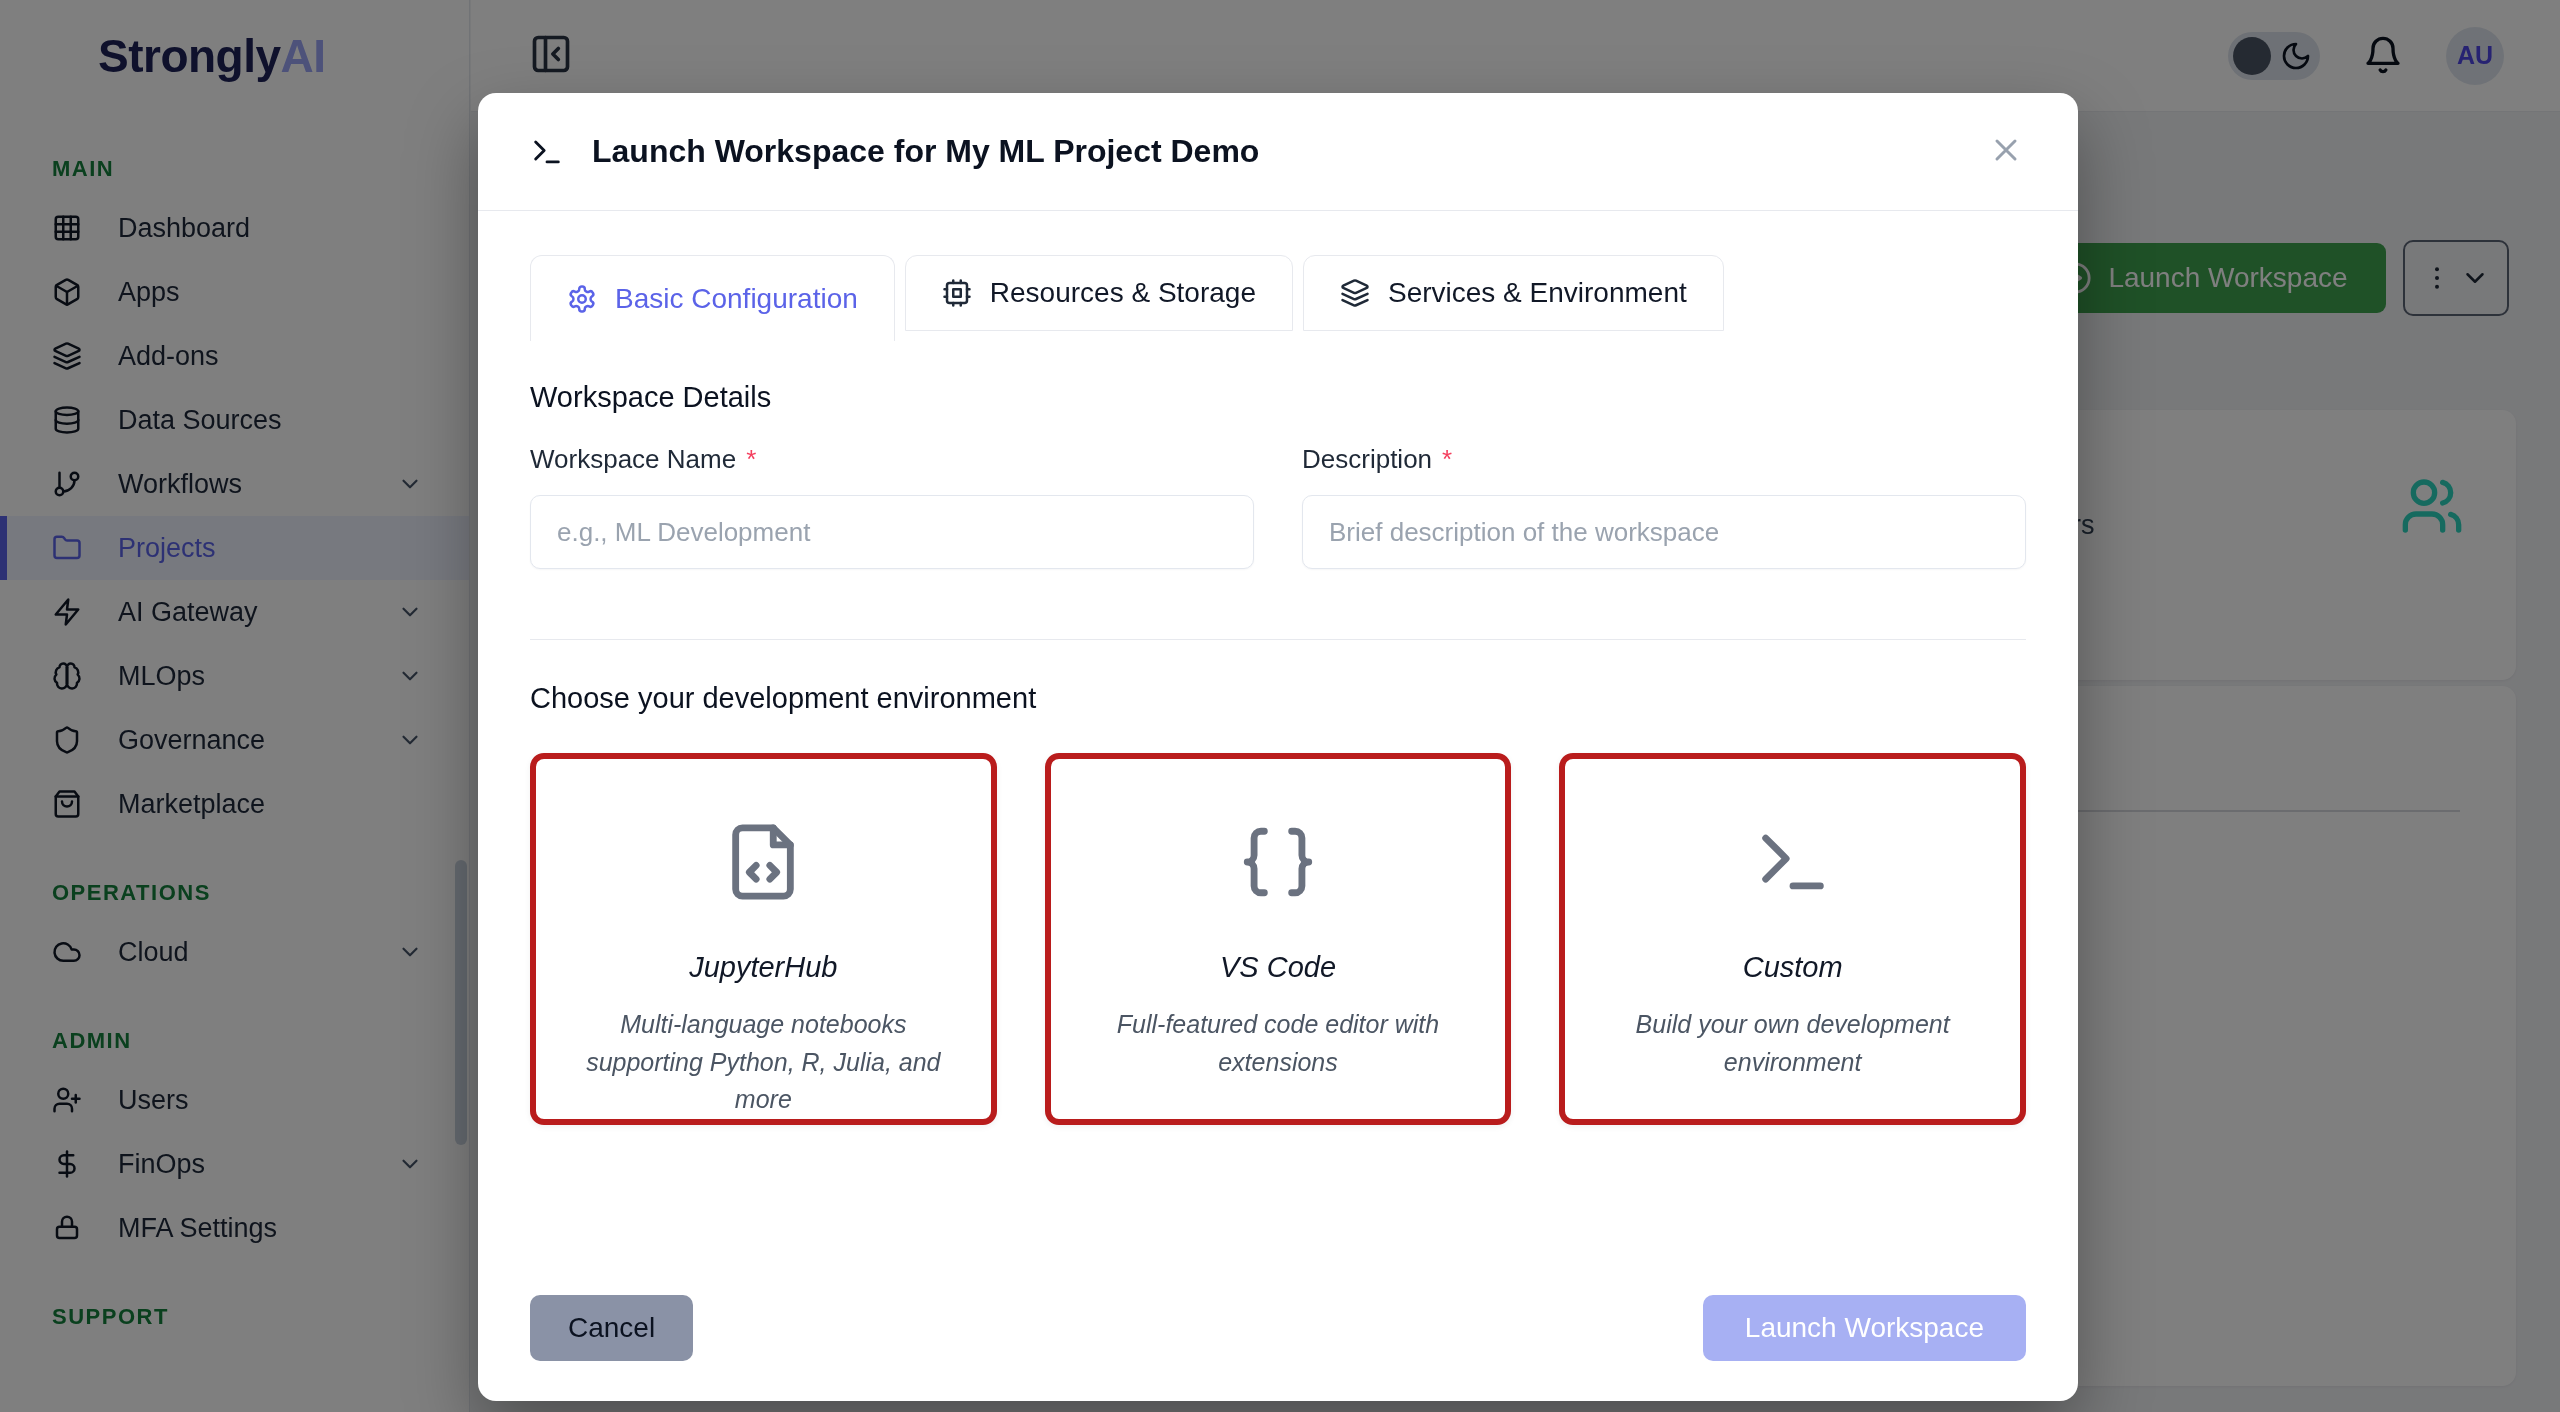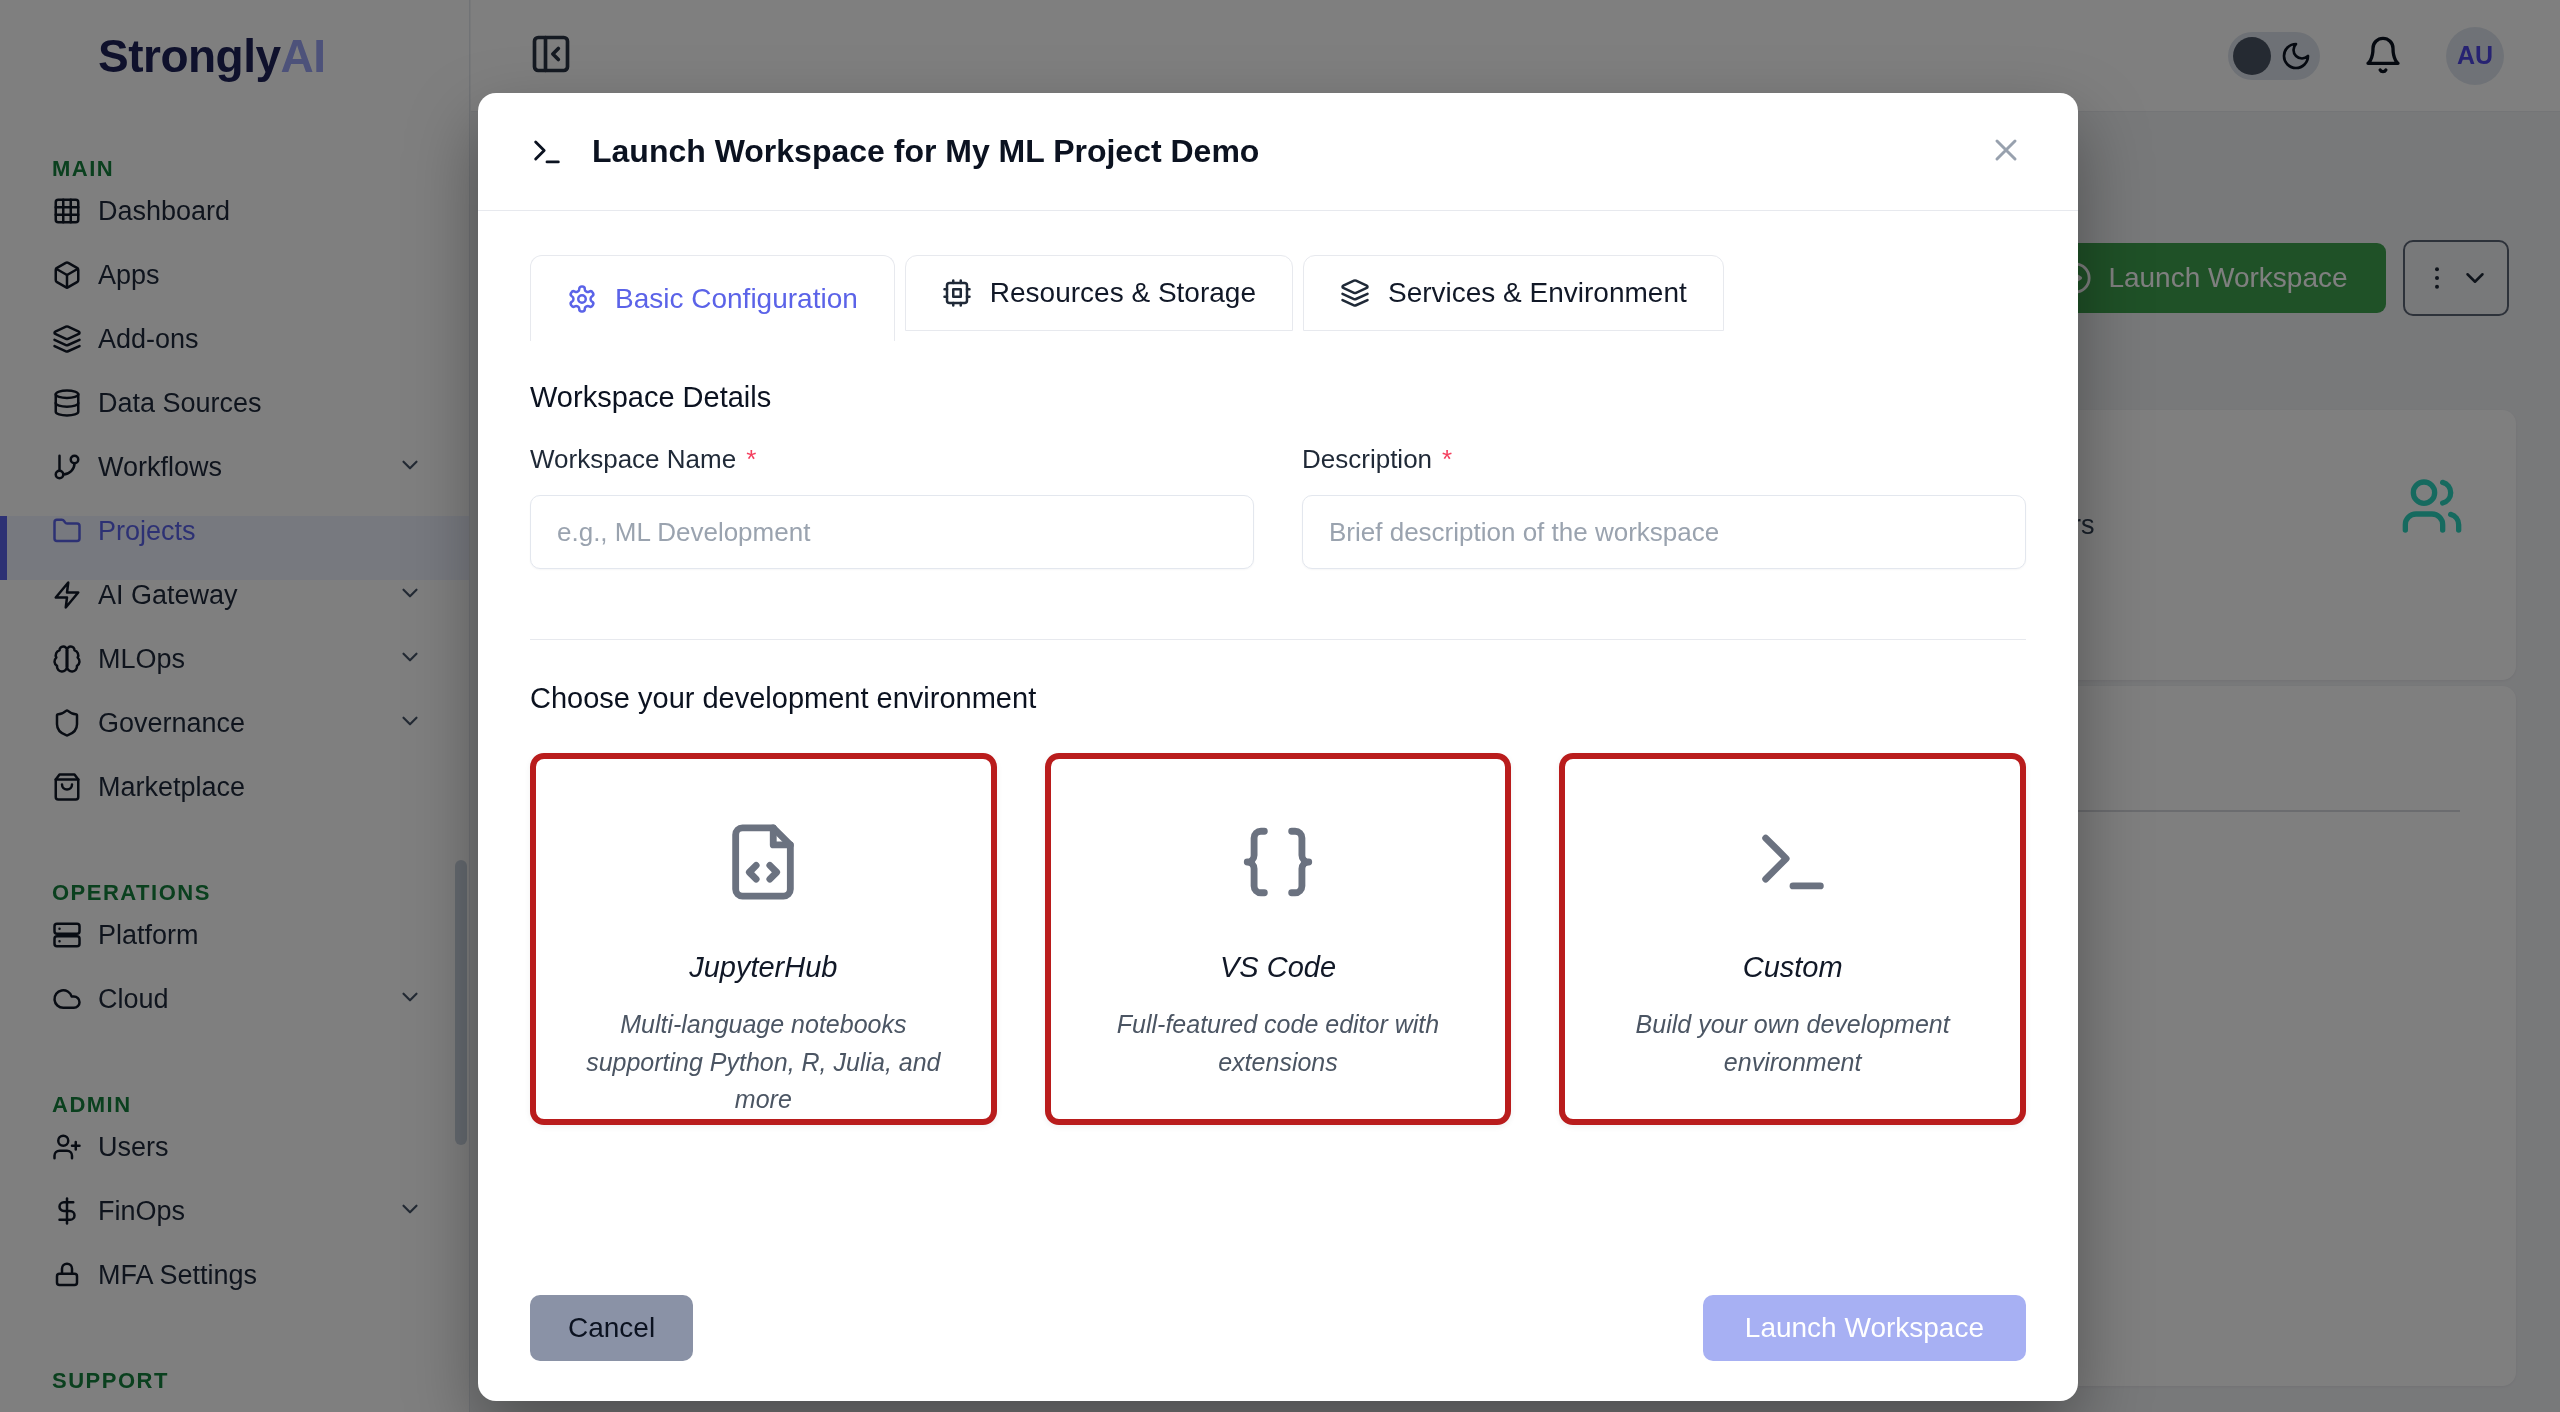"Dashboard" .nav-item { align-items: none -> center; gap: 16px -> 36px }
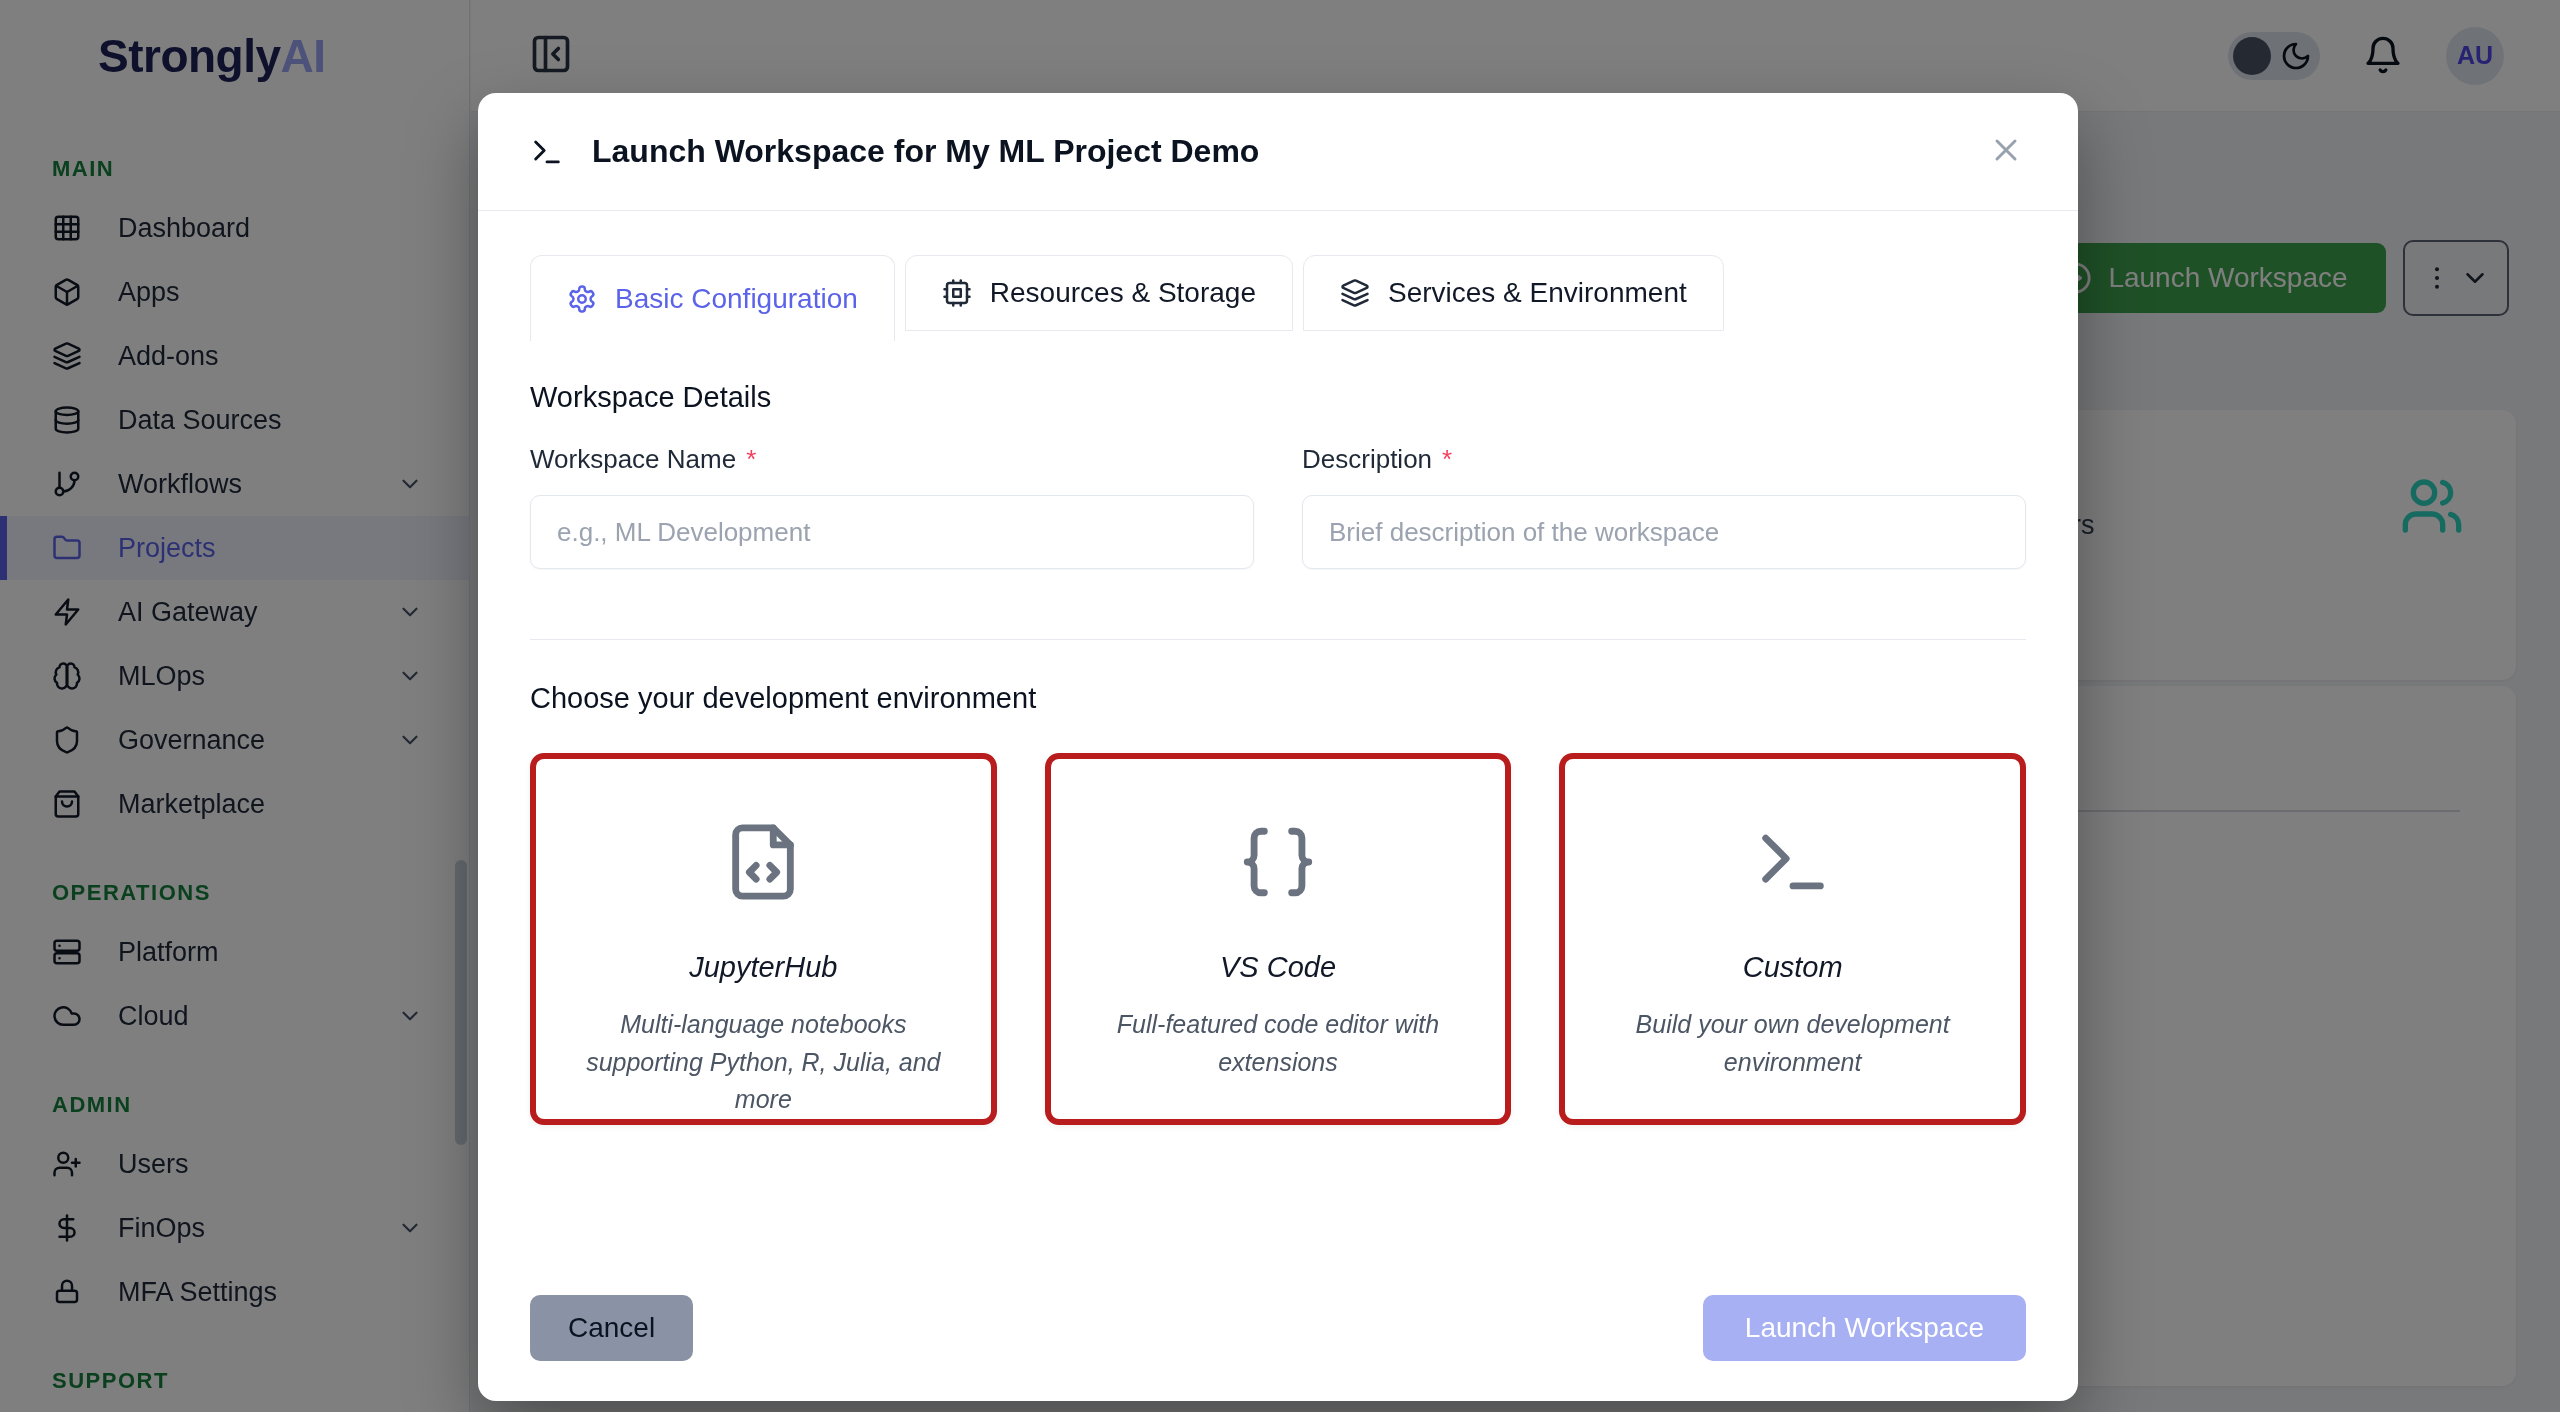"Platform" div.nav-item { html: <div> <span> <svg> <rect></rect> <rect></rect> <path></path> </svg> </span> <span>Platform</span> </div> -> none }
